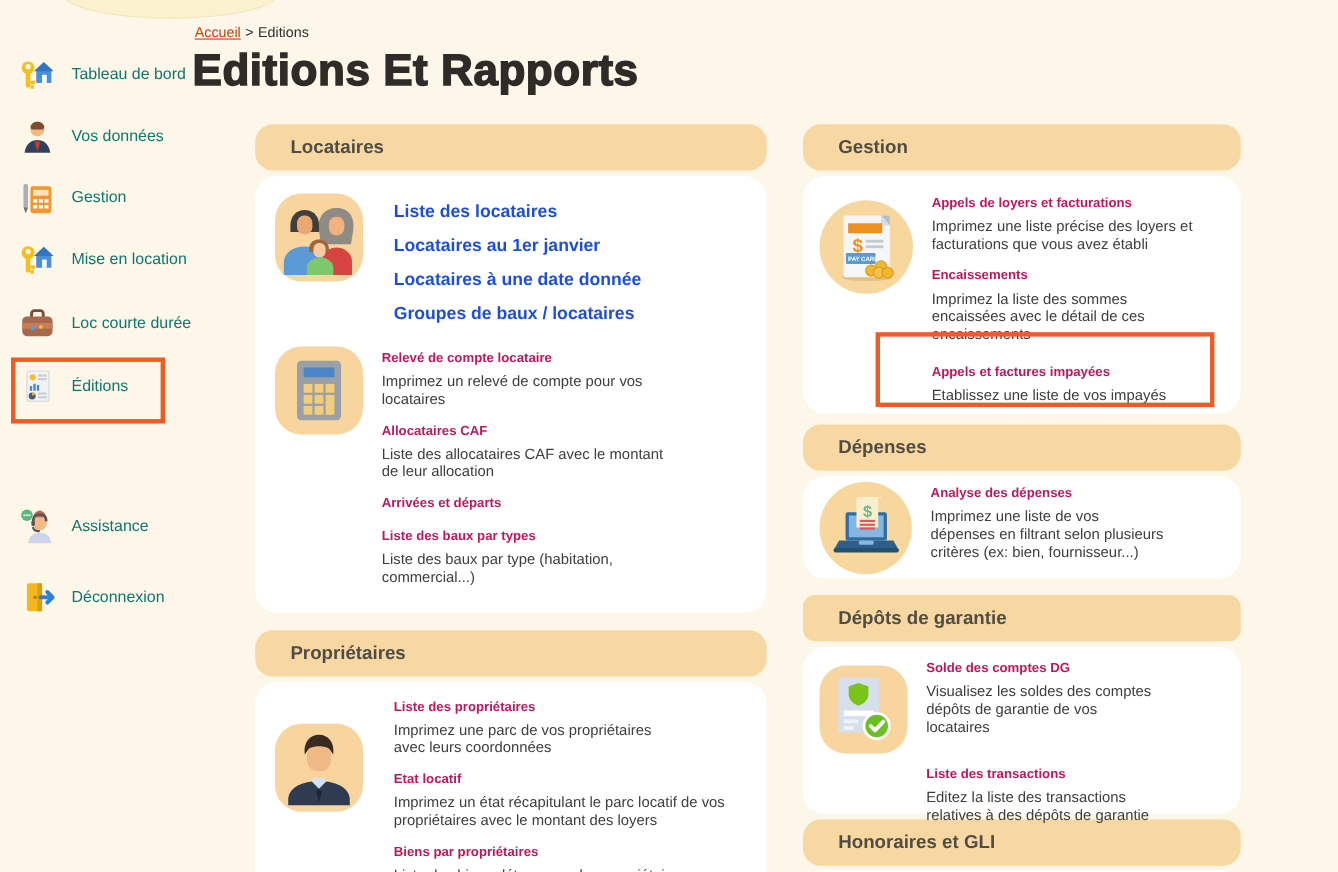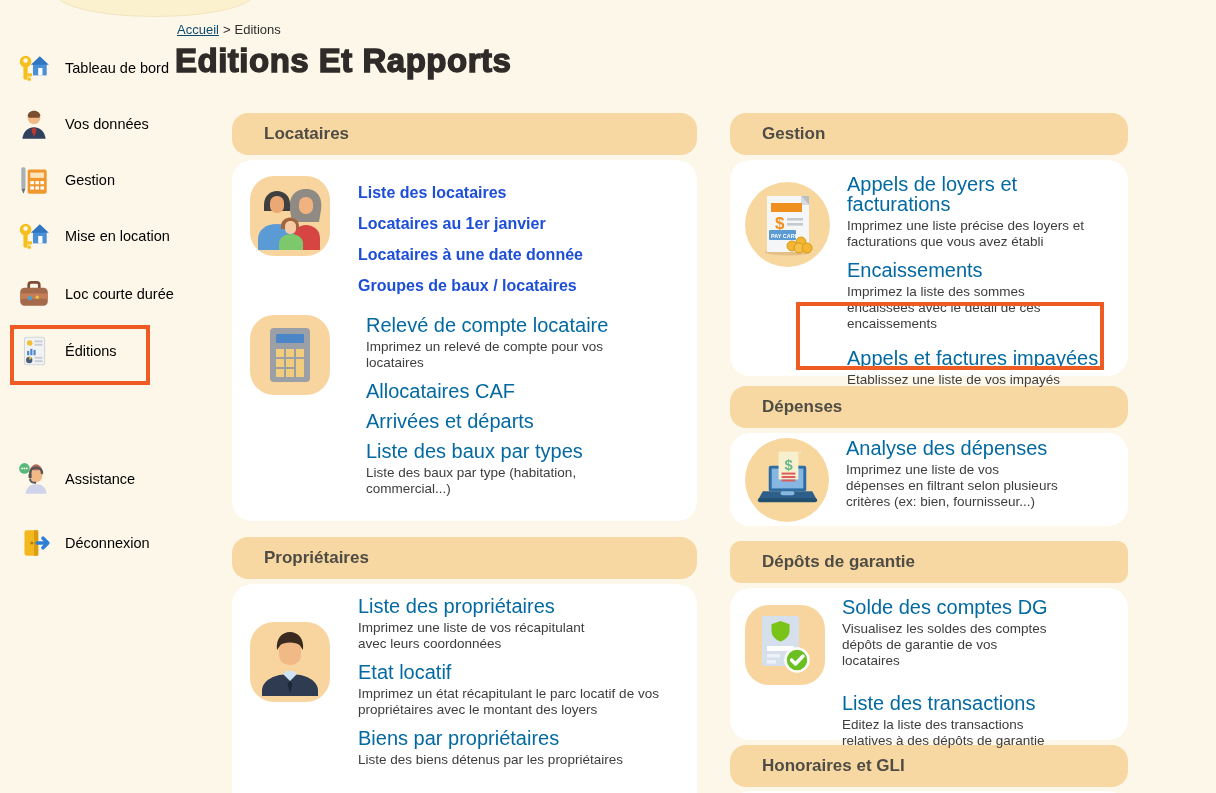"Accueil" .breadcrumb a { color: #0c4a6e -> #c2410c }
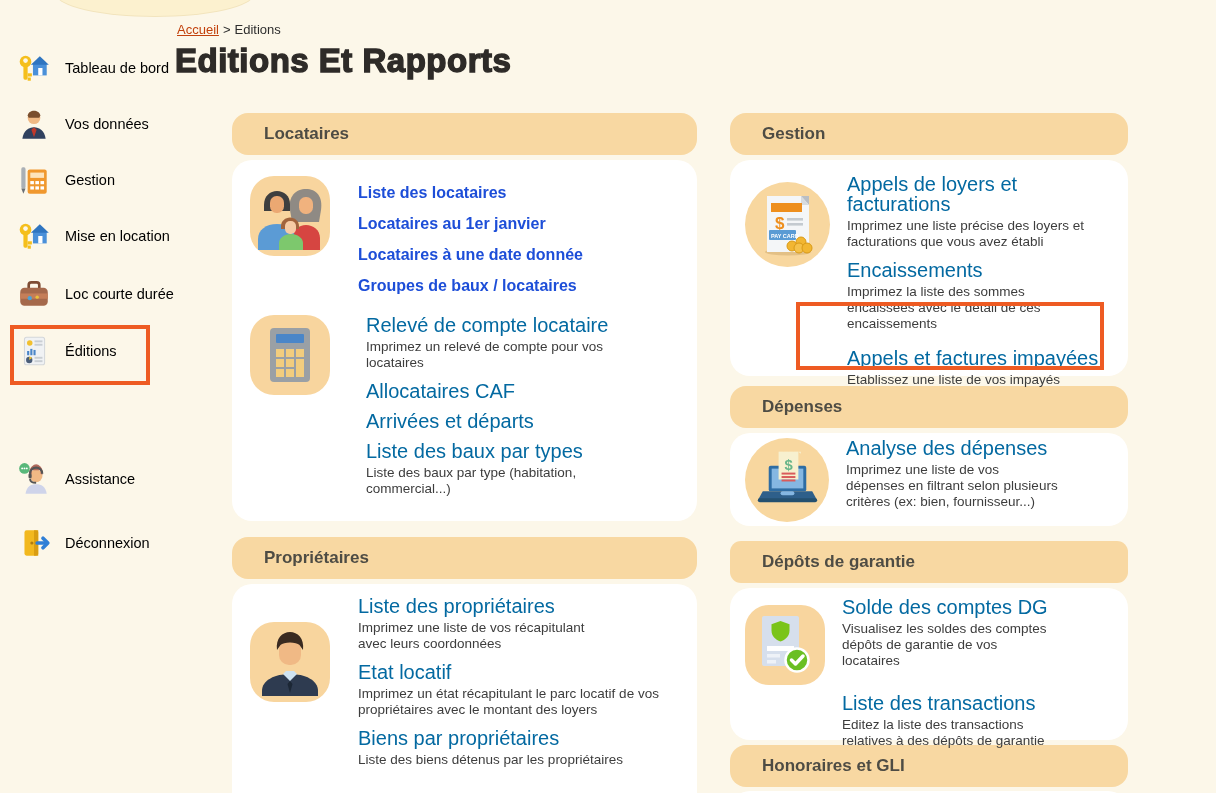"Tableau de bord" .nav-label { color: #000000 -> #0f766e }
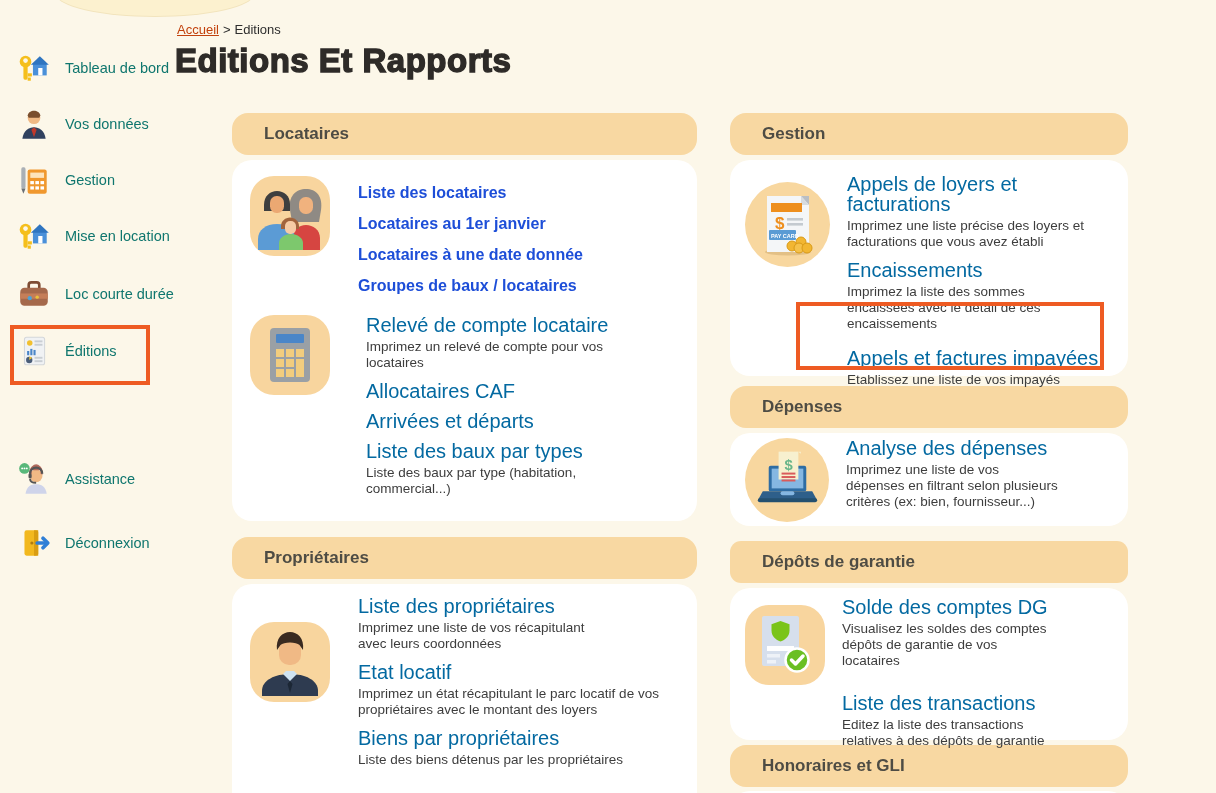"Editions Et Rapports" .page-title { font-size: 33px -> 40px }
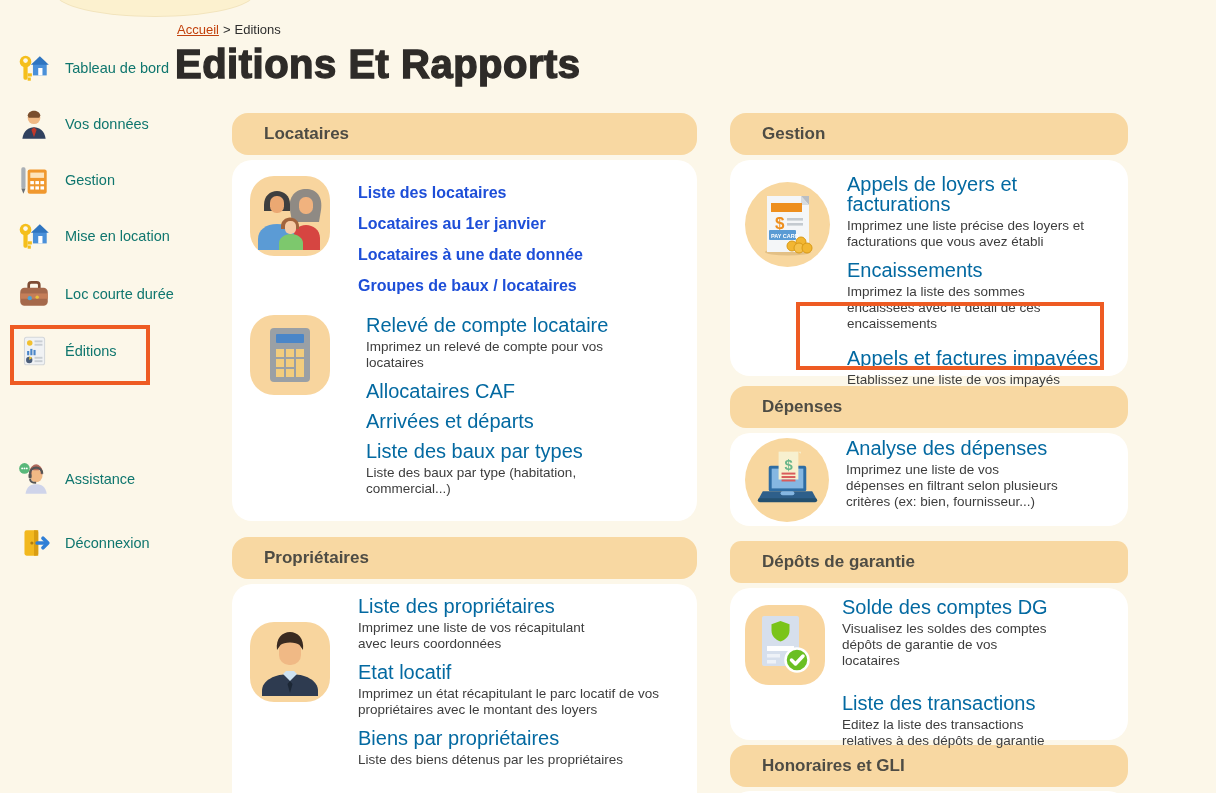"Appels de loyers et facturations" .item-title { color: #0369a1 -> #be185d; font-size: 20px -> 12px; font-weight: normal -> bold }
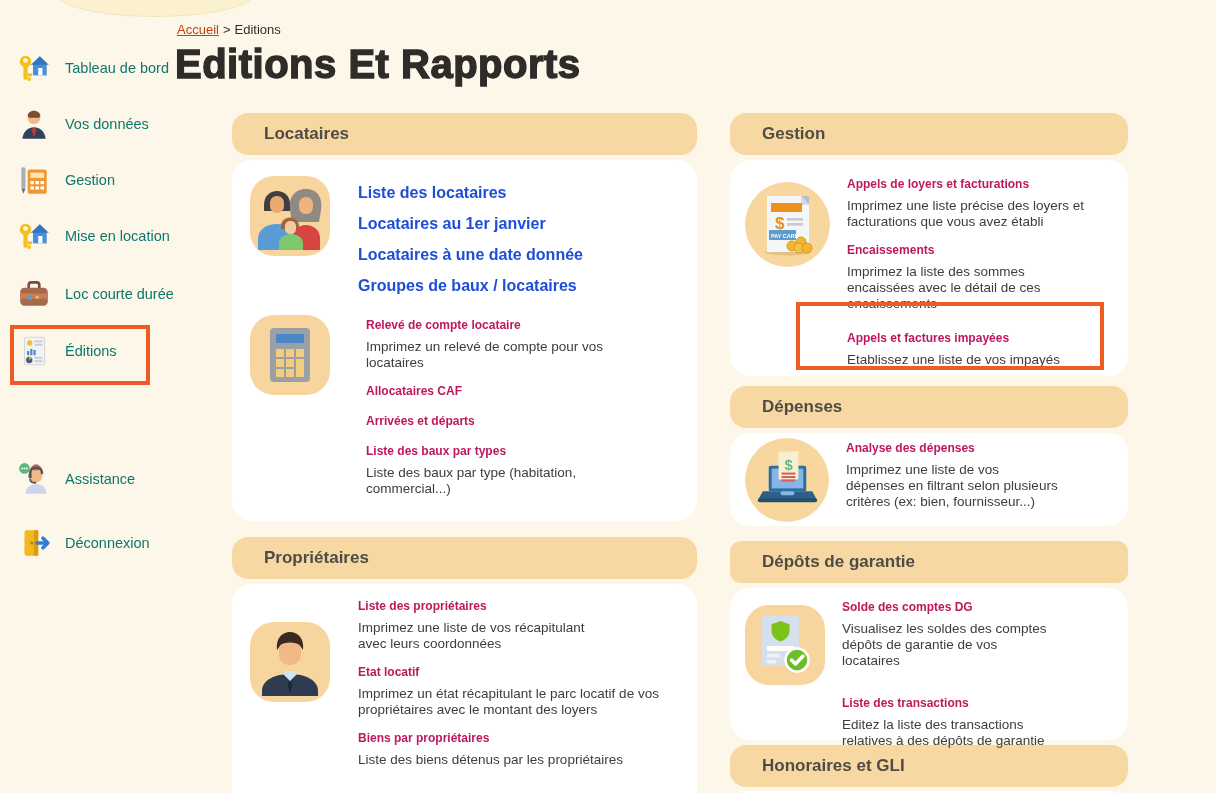"Relevé de compte locataire" .loc-items { margin-left: 36px -> 17px }
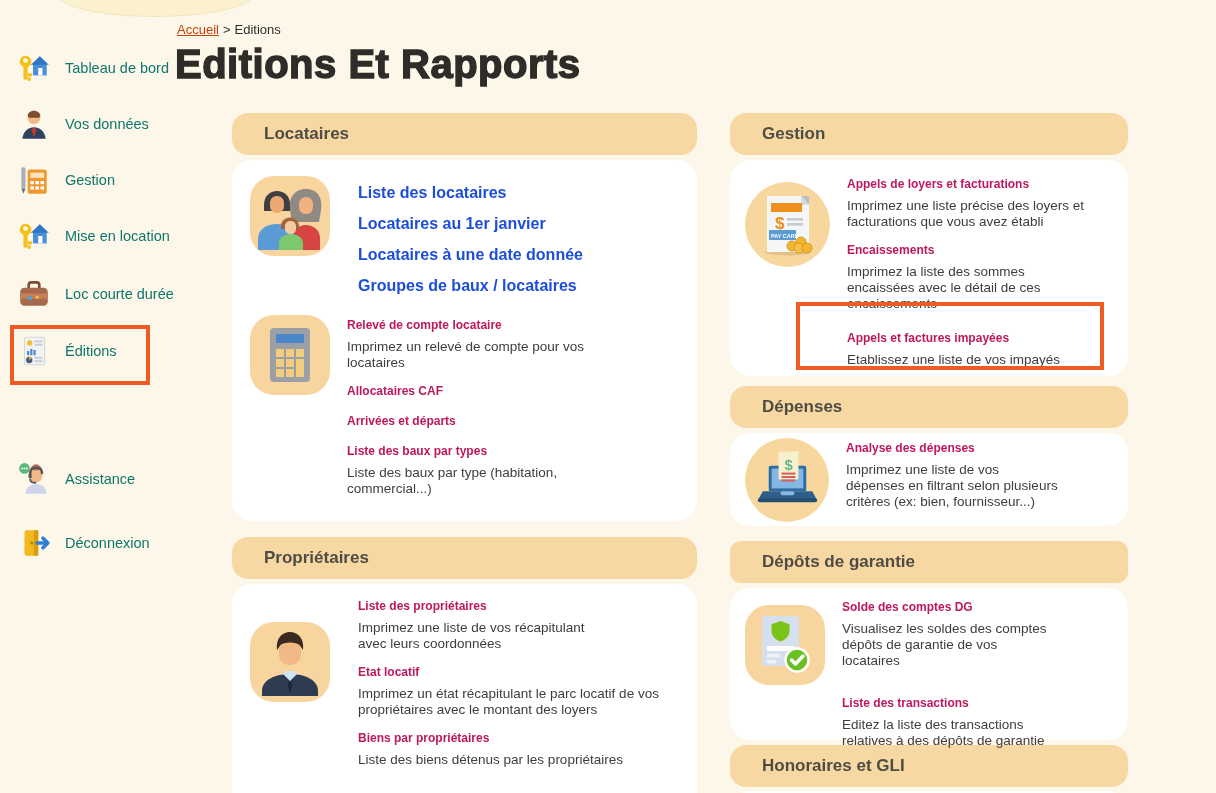"Liste des allocataires CAF avec" div.item-desc { html: none -> <div>Liste des allocataires CAF avec le montant de leur allocation</div> }
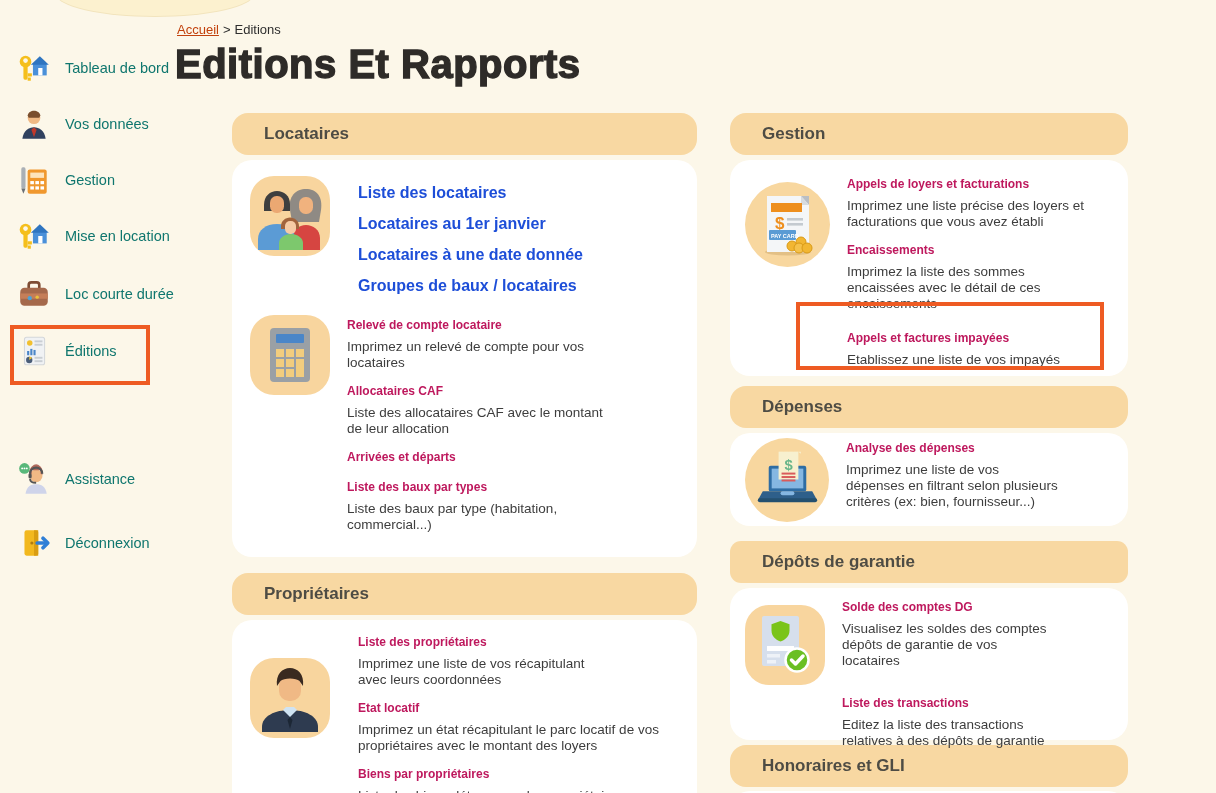"Imprimez une liste de vos récapitulant" div.item-desc { text: liste de vos récapitulant -> parc de vos propriétaires }
